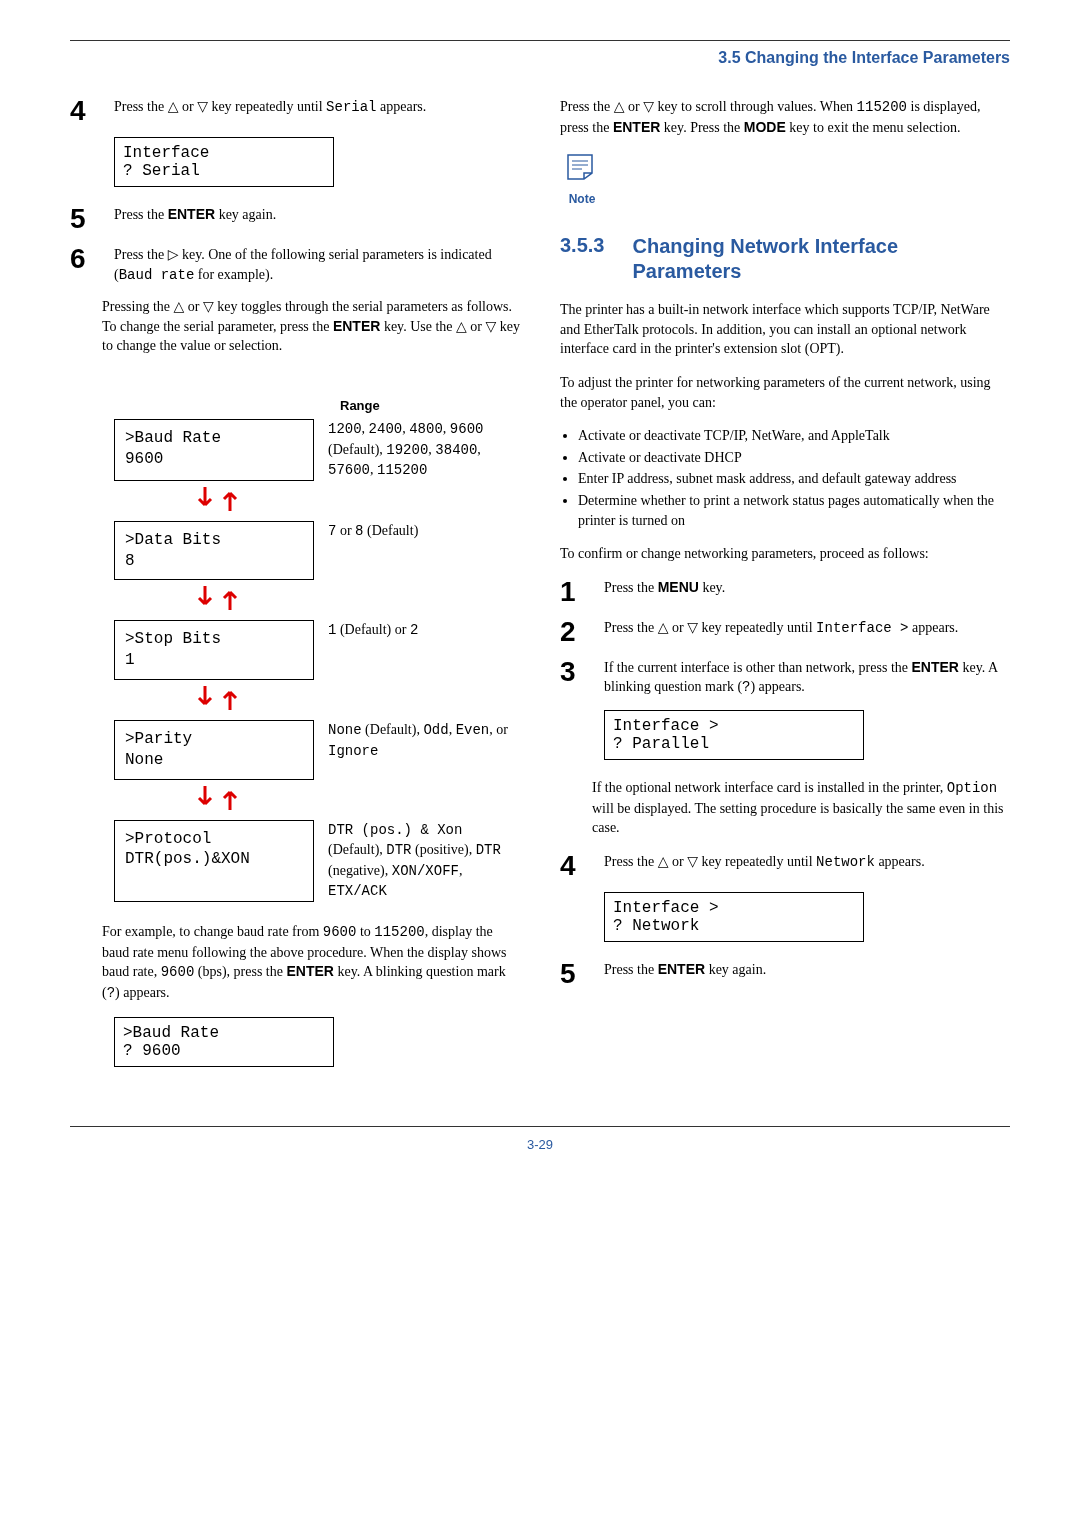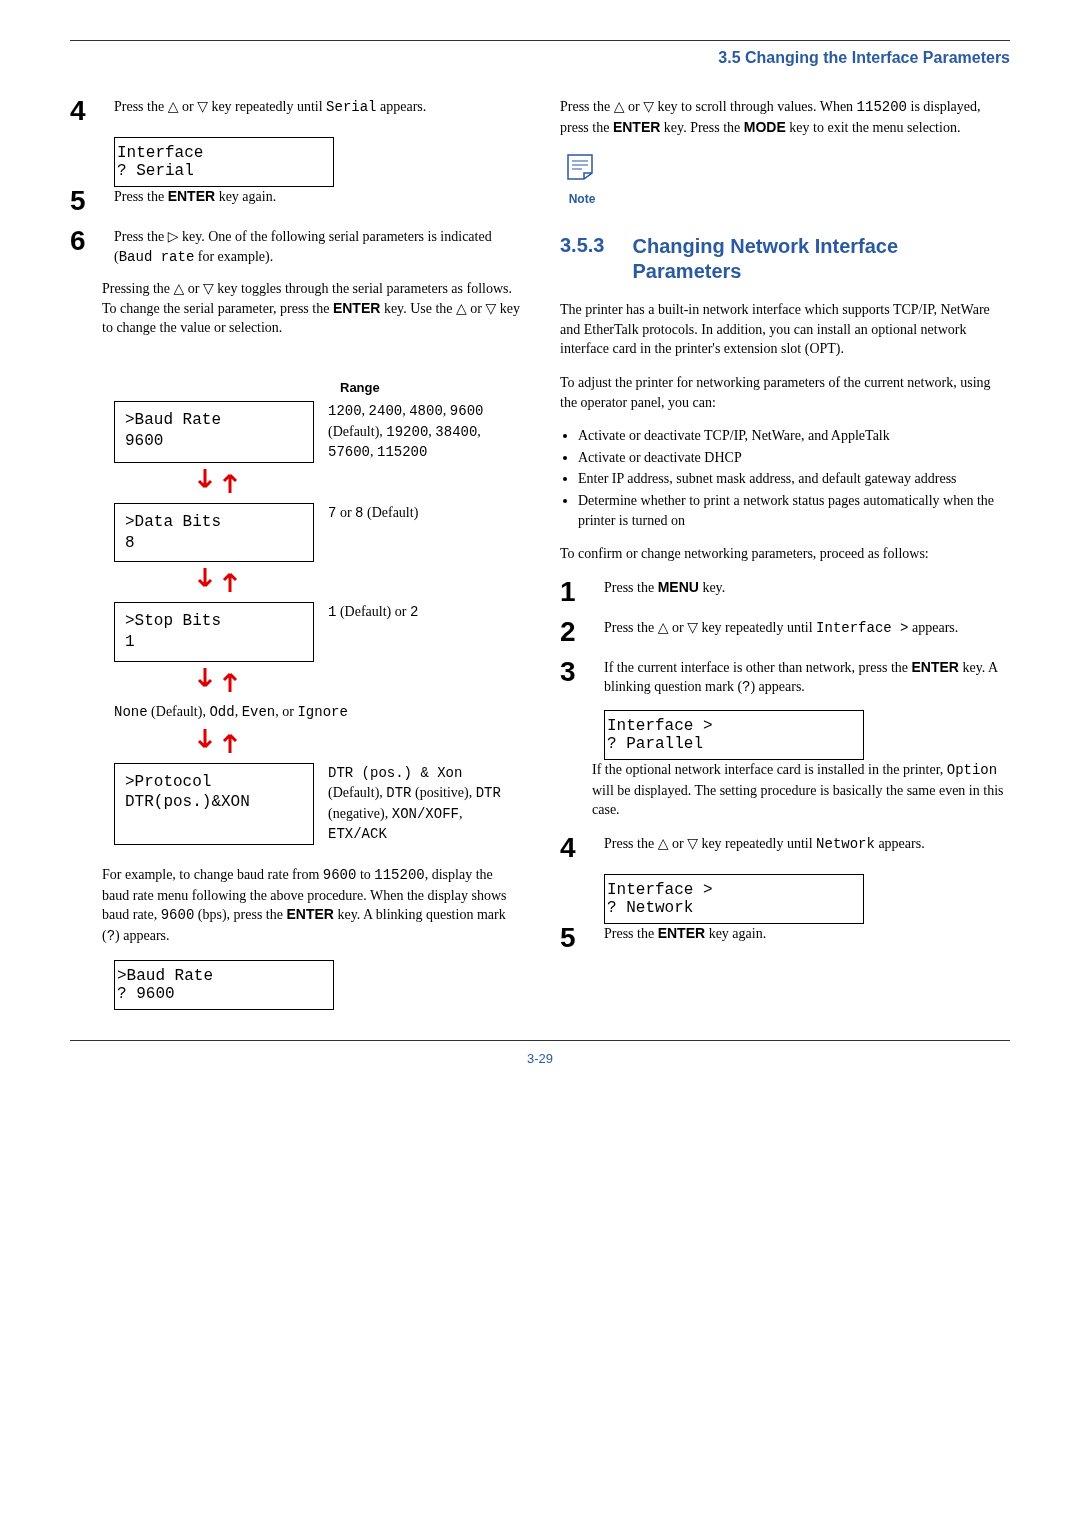"Interface" .display-box { margin-bottom: none -> 18px; padding: 6px 2px -> 6px 8px }
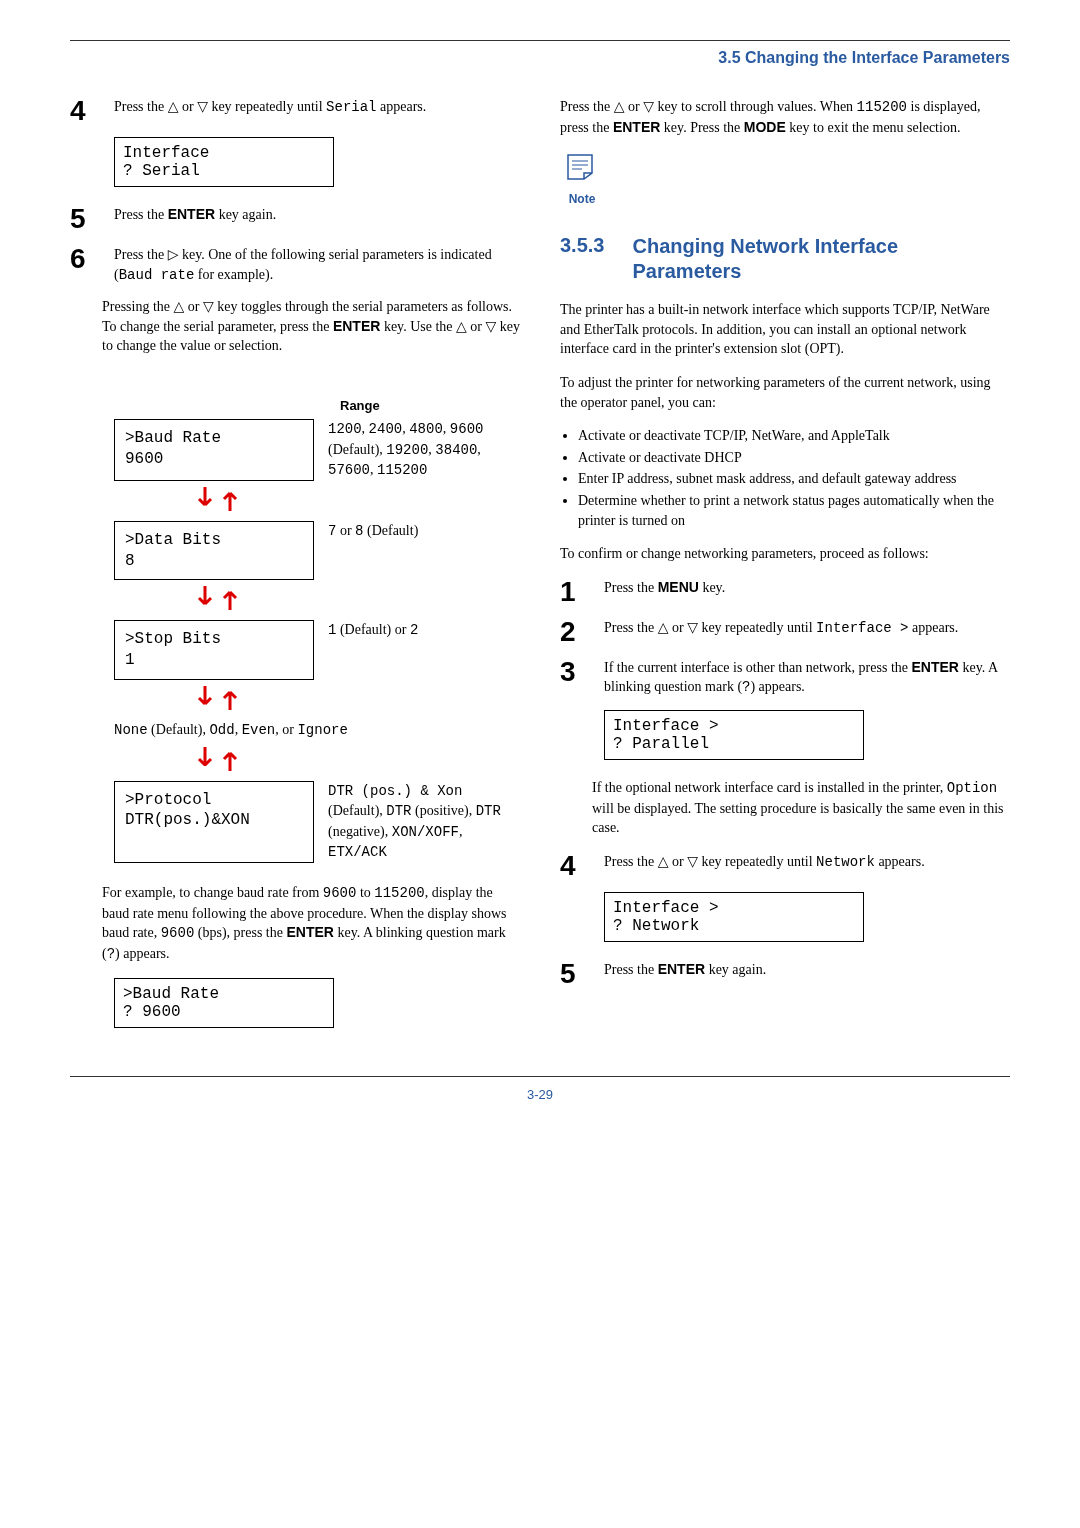">Parity" div.param-box { html: none -> <div> <div>&gt;Parity</div> <div> None</div> </div> }
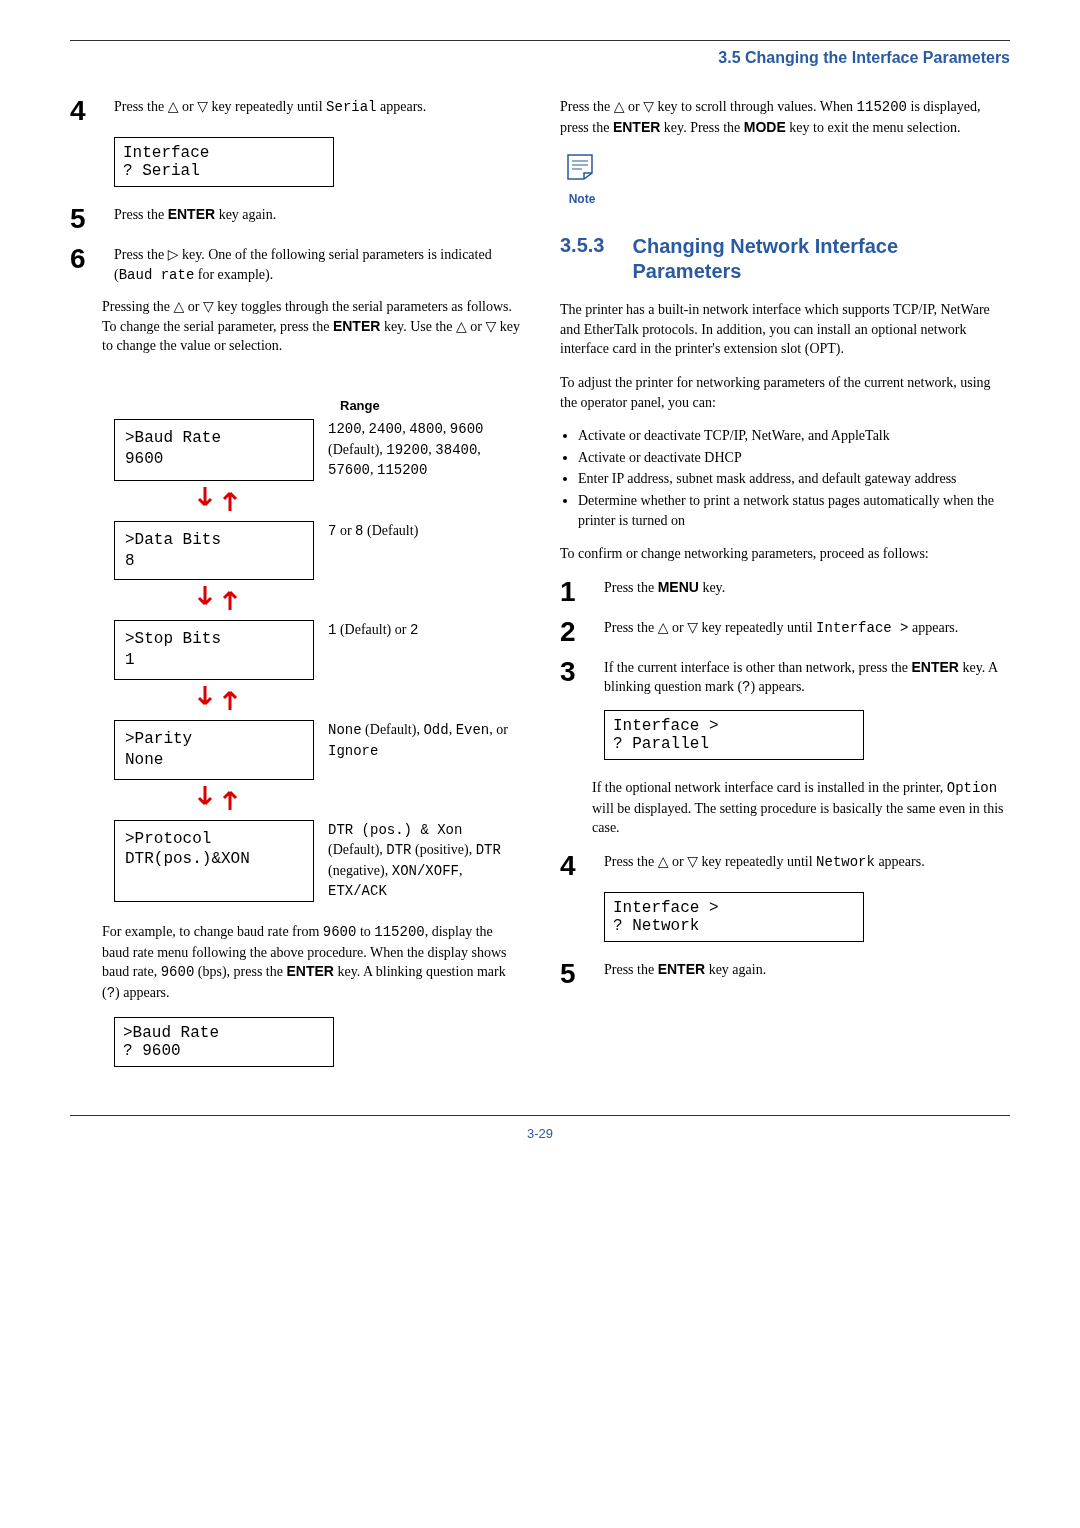"3-29" .footer { margin-top: 30px -> 41px }
